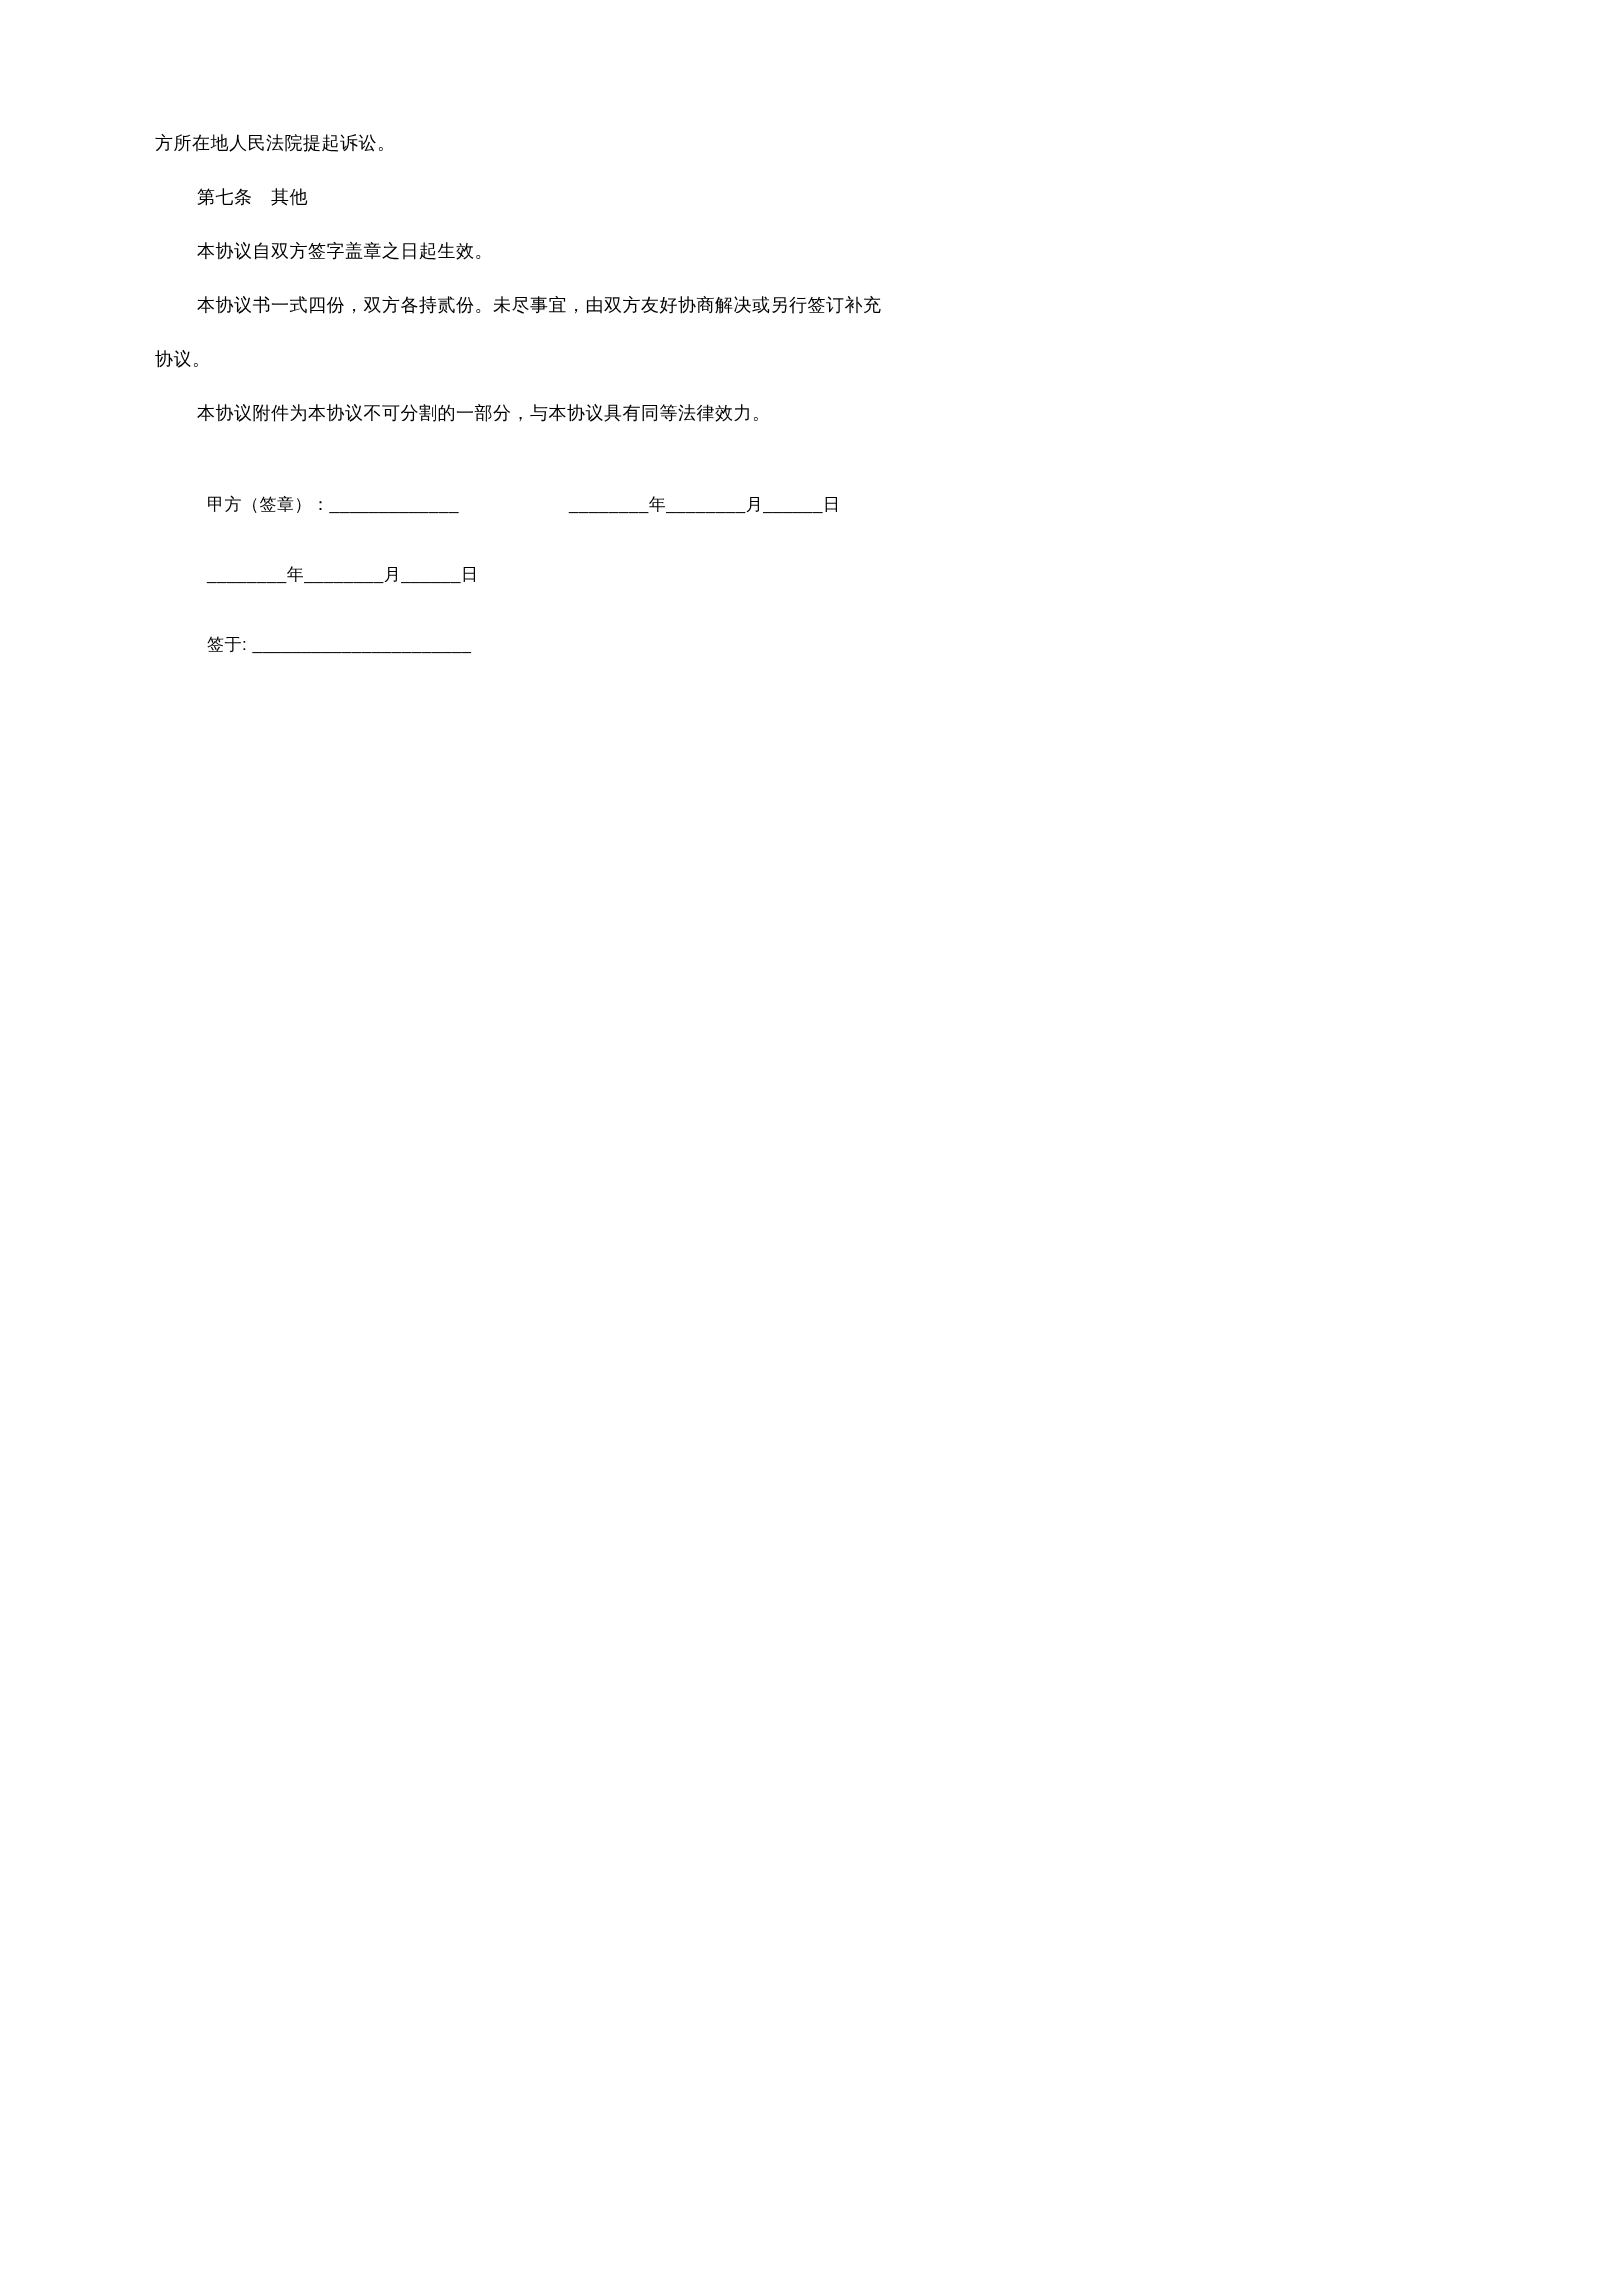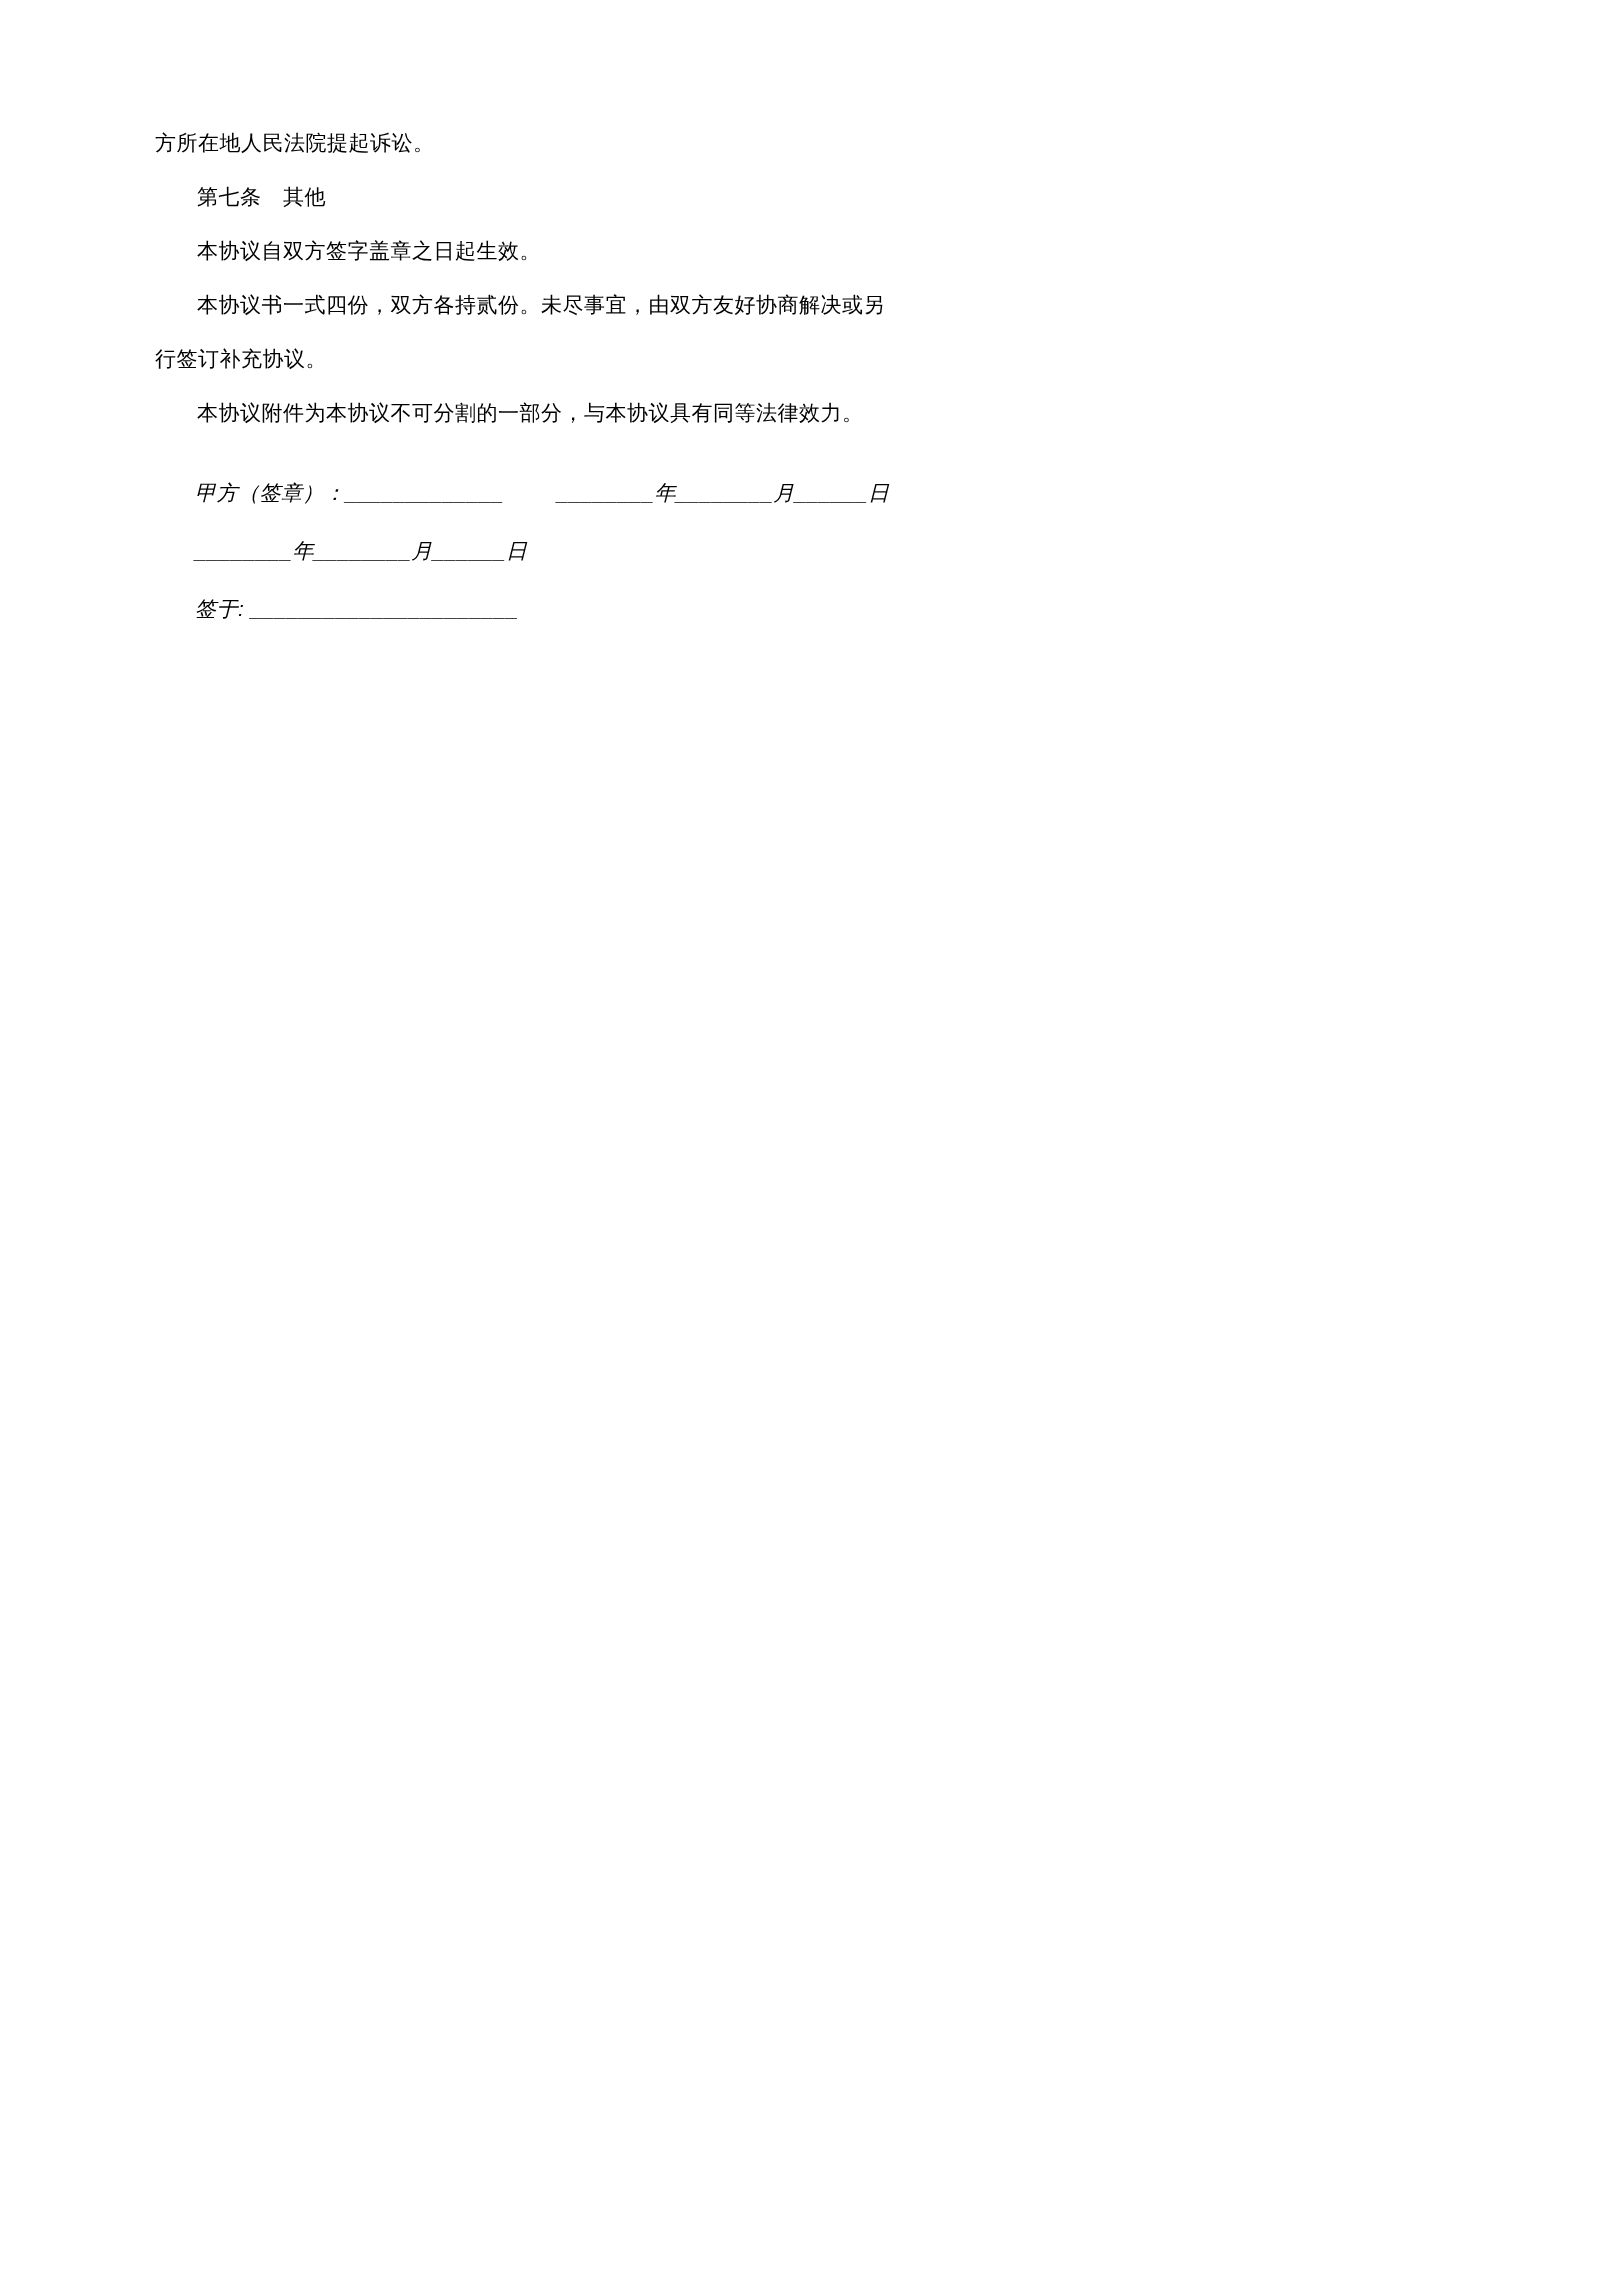"方所在地人民法院提起诉讼。" .para { font-size: 21px -> 18px }
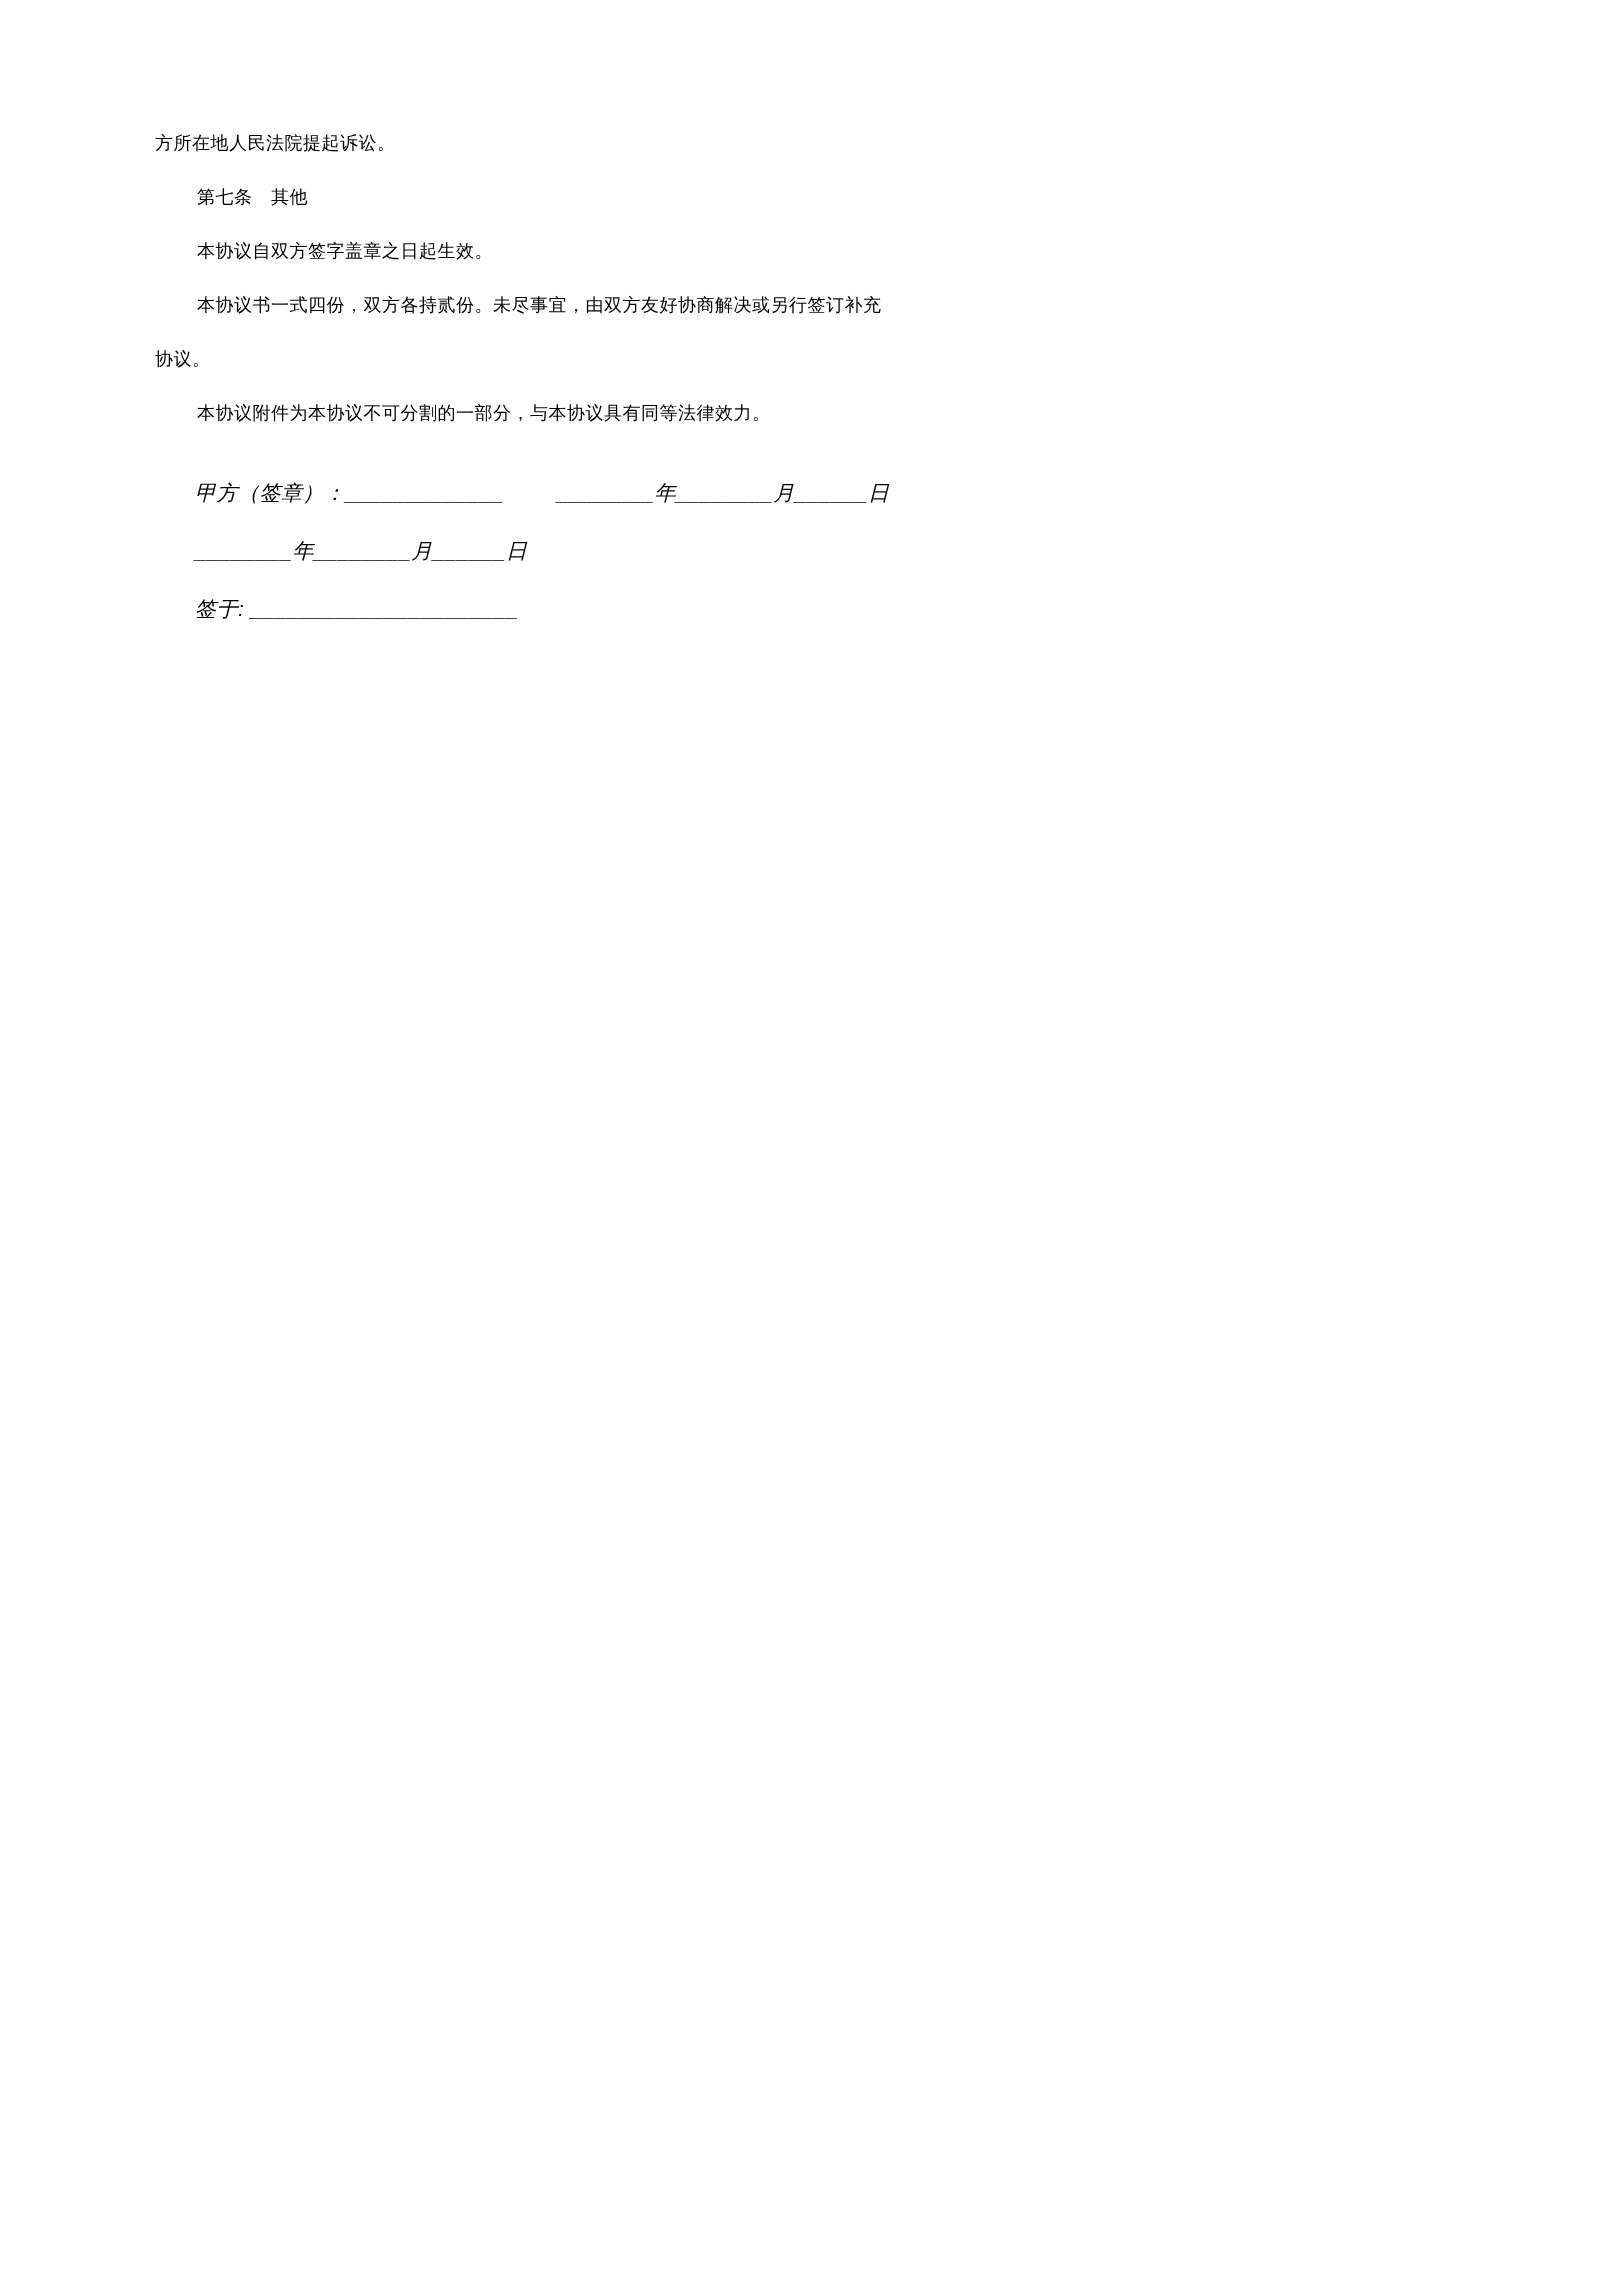"甲方（签章）：_____________" .sig-col .sig-line { font-size: 21px -> 17px; font-style: italic -> none; margin: 4px -> 16px }
